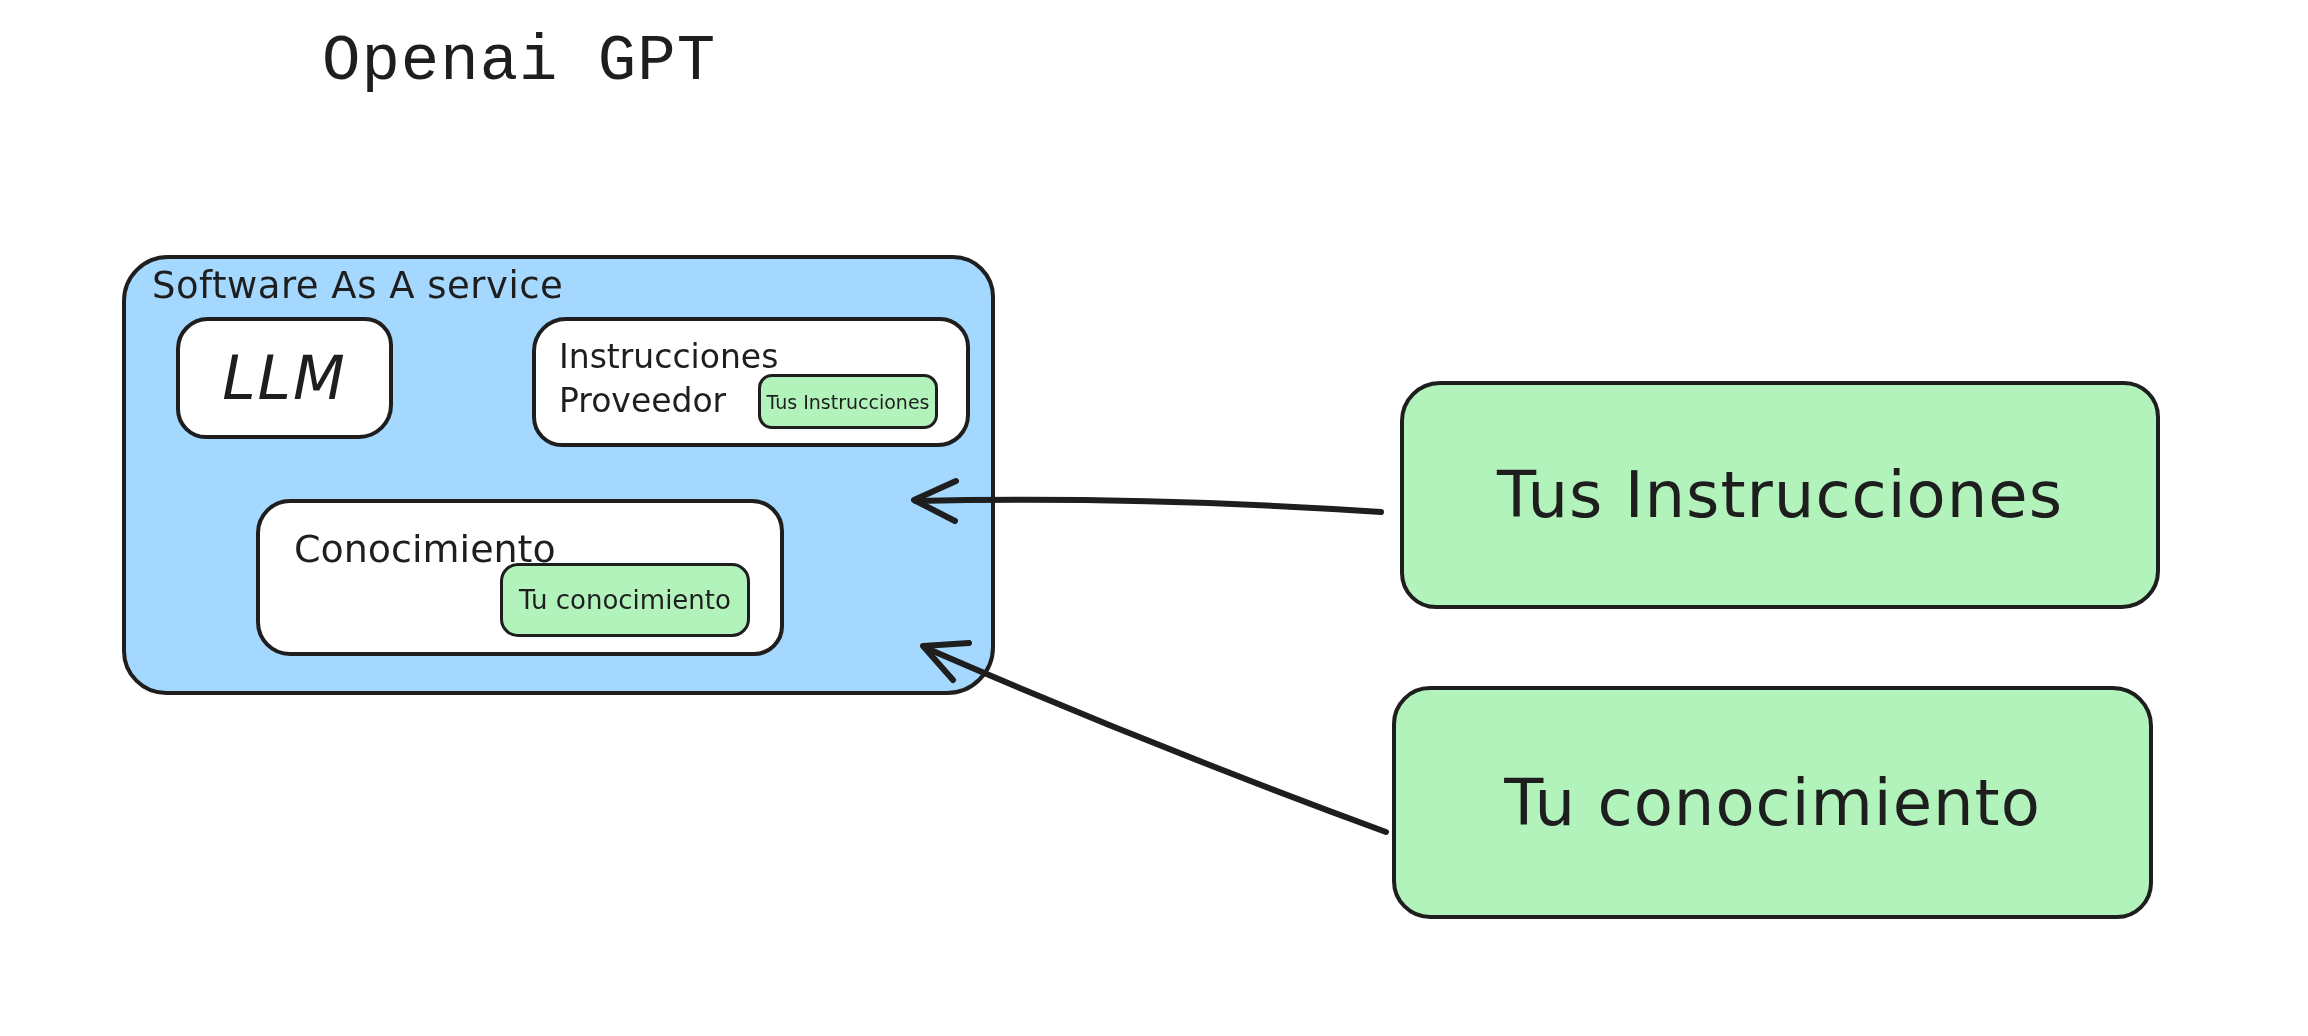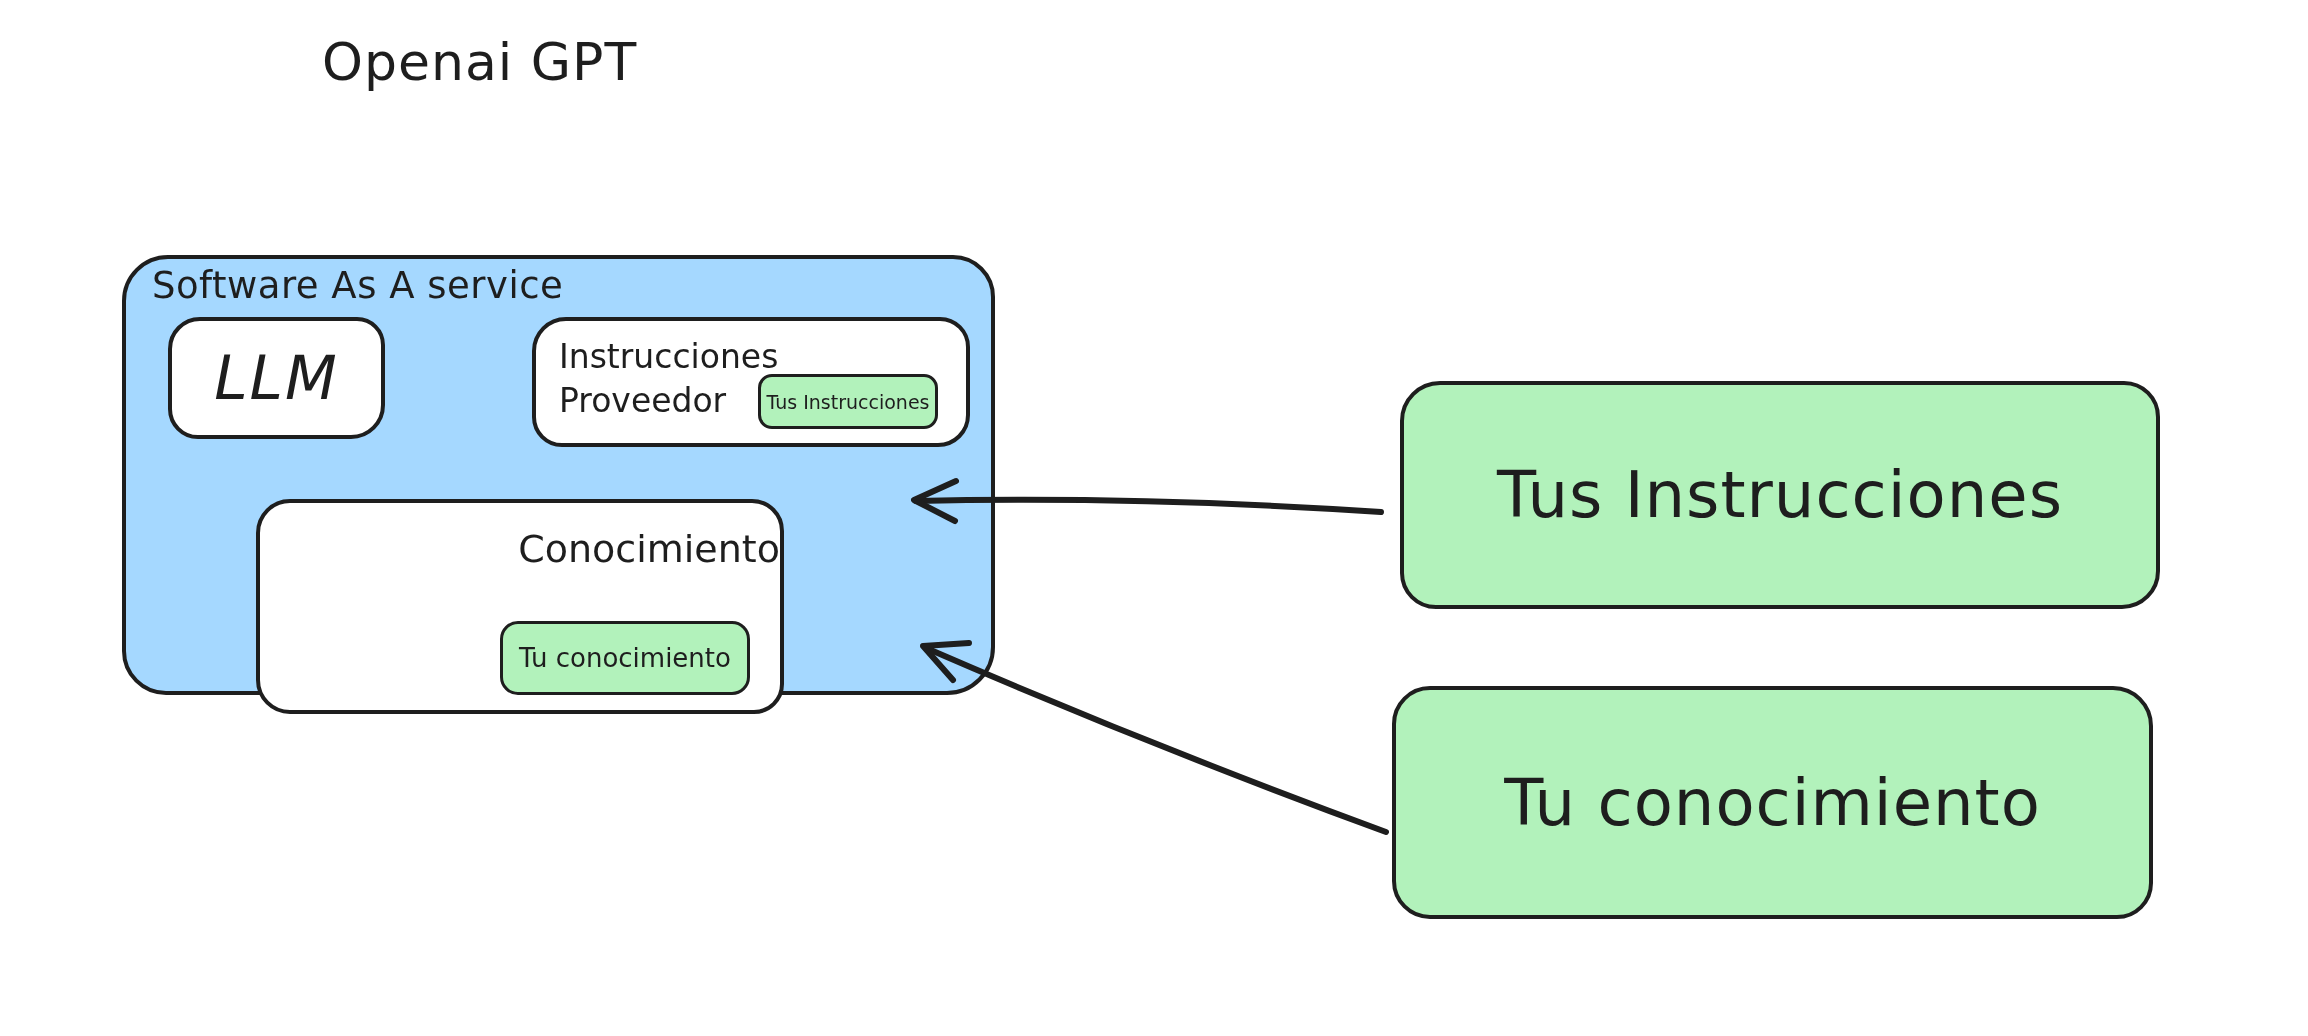"Openai GPT" .providers-note { font-family: none -> Liberation Mono, monospace; font-size: 52px -> 64px }
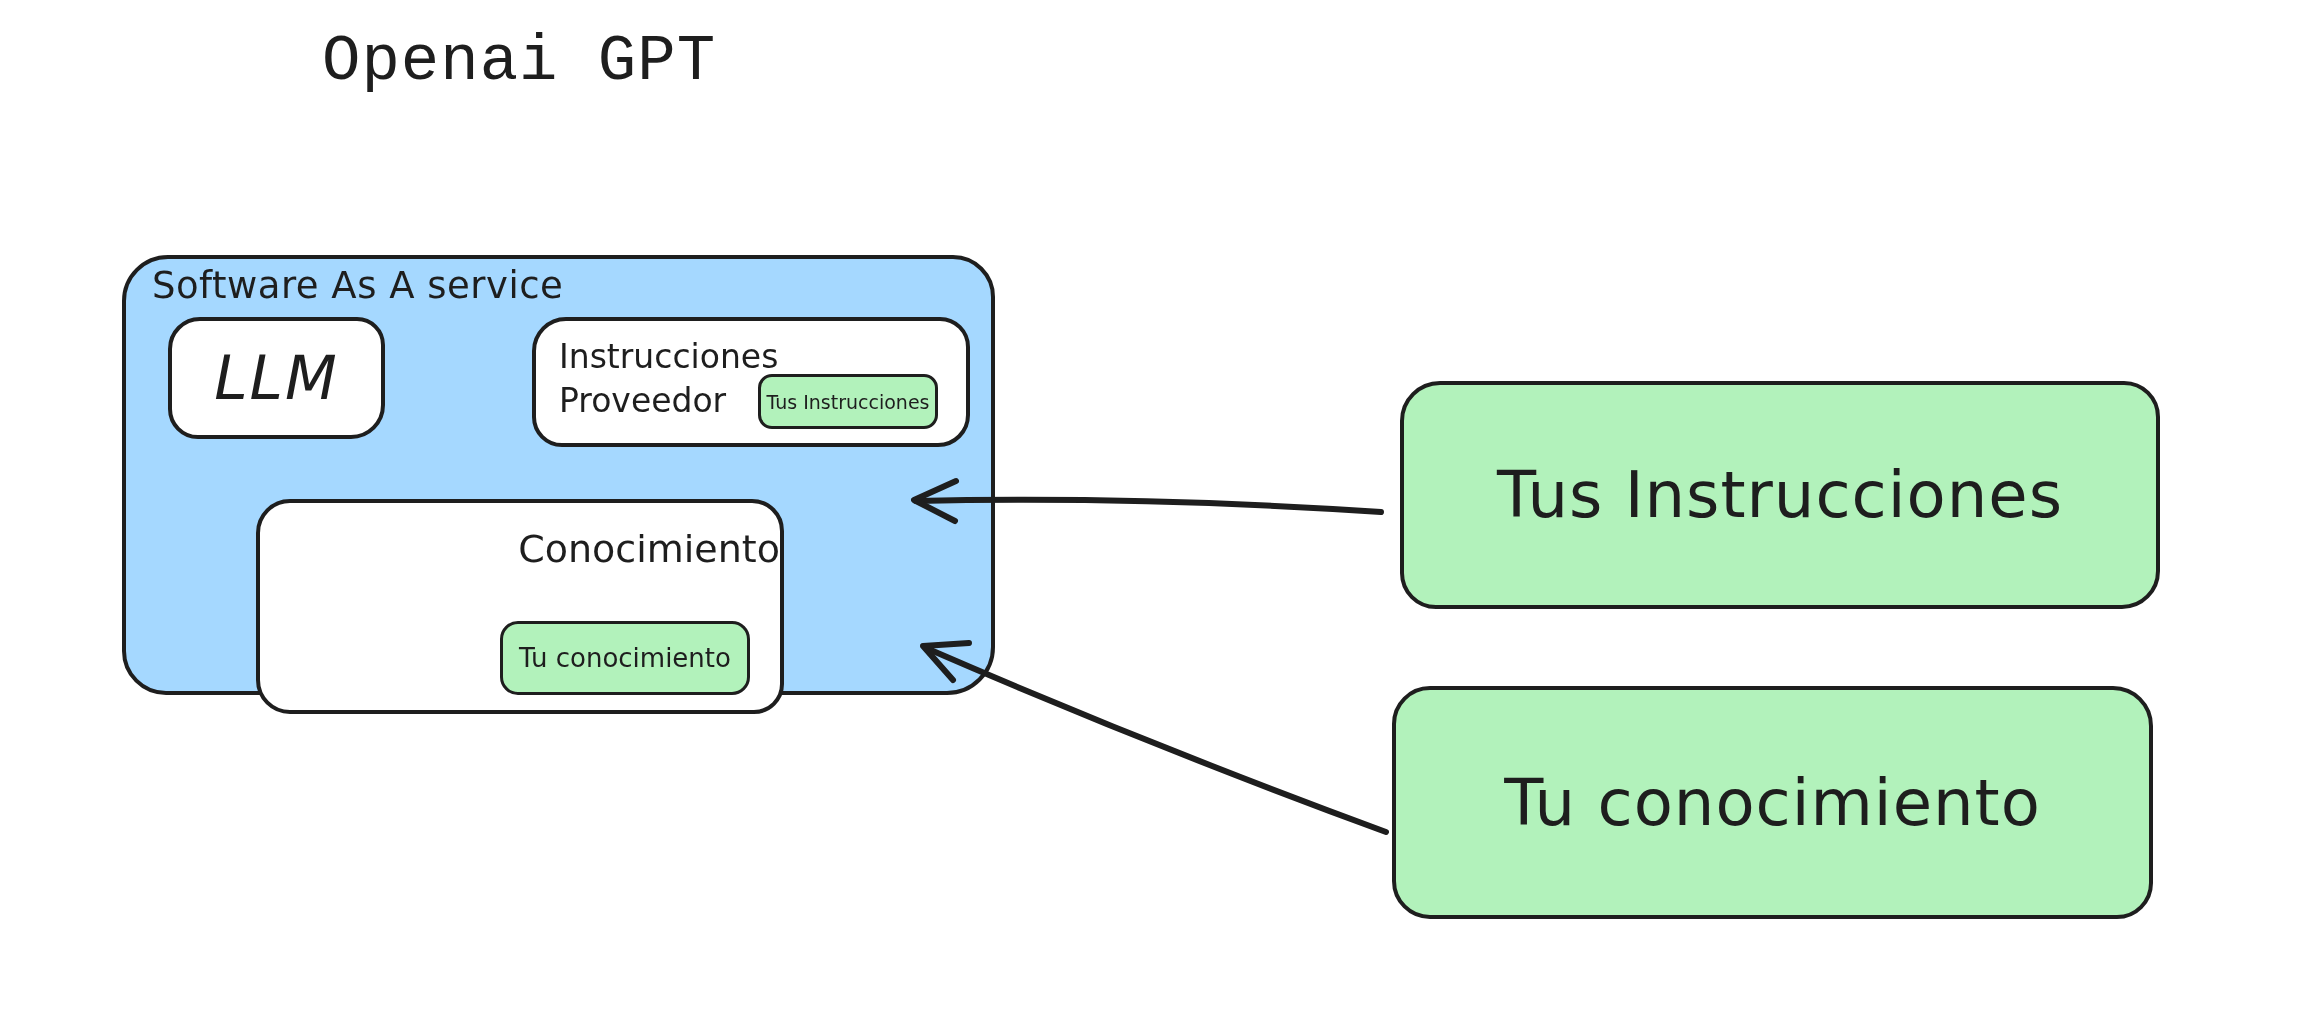"LLM" .llm-box { left: 42px -> 50px }
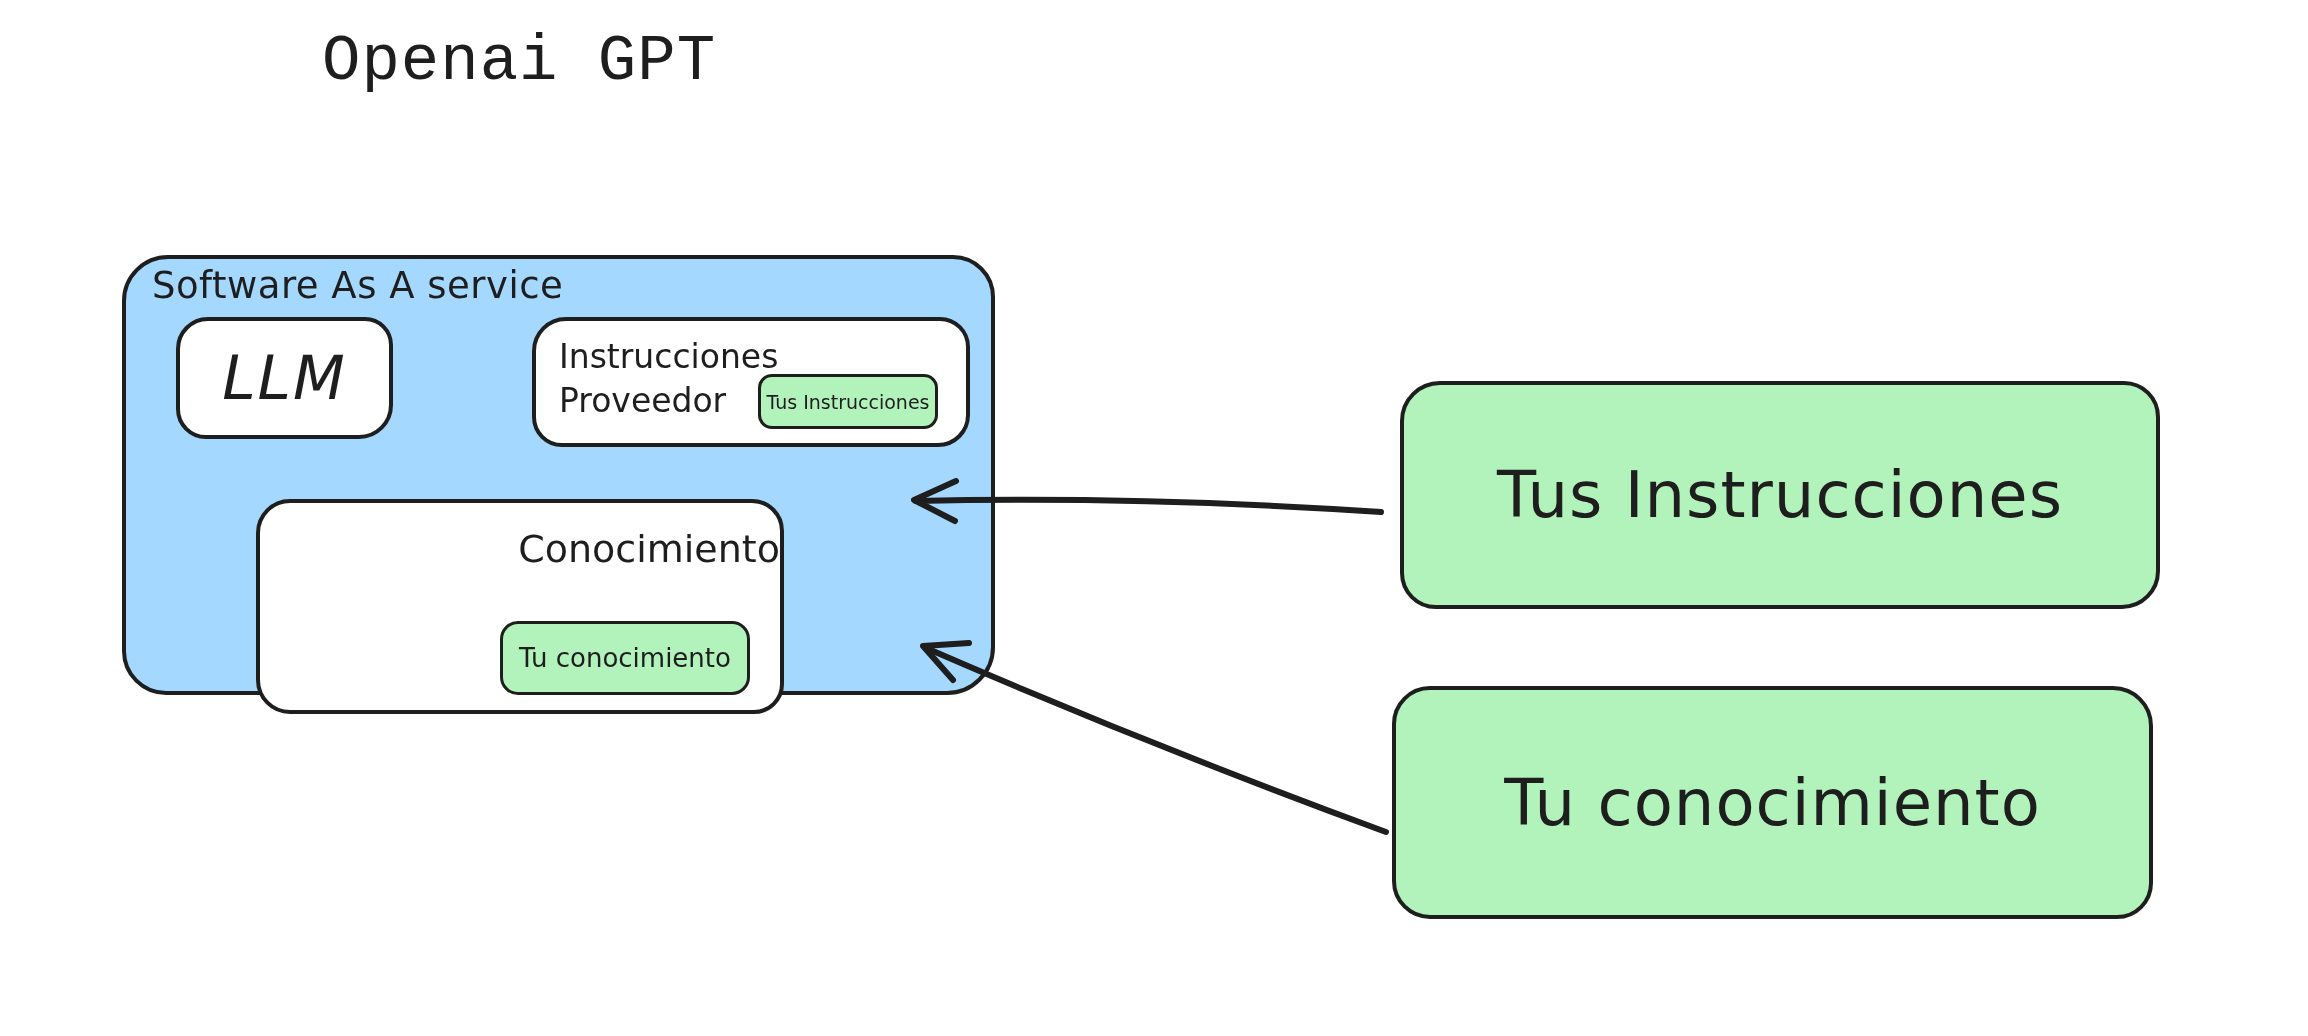"Conocimiento" .knowledge-box { height: 215px -> 157px; text-align: right -> none }
